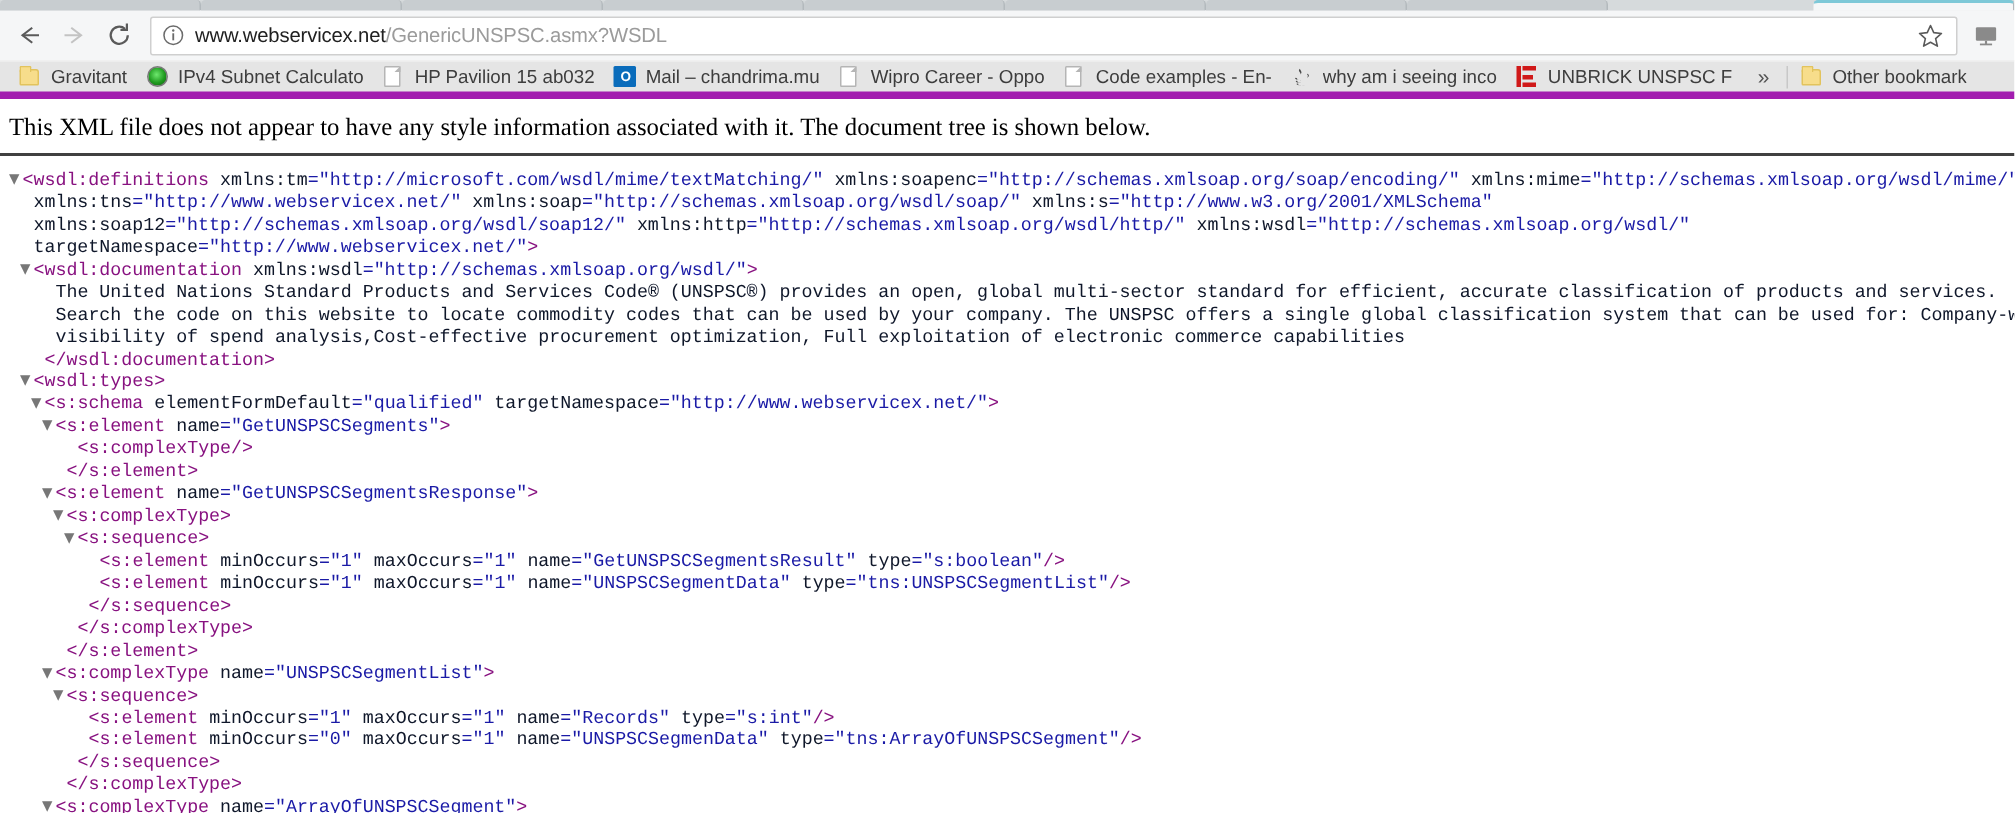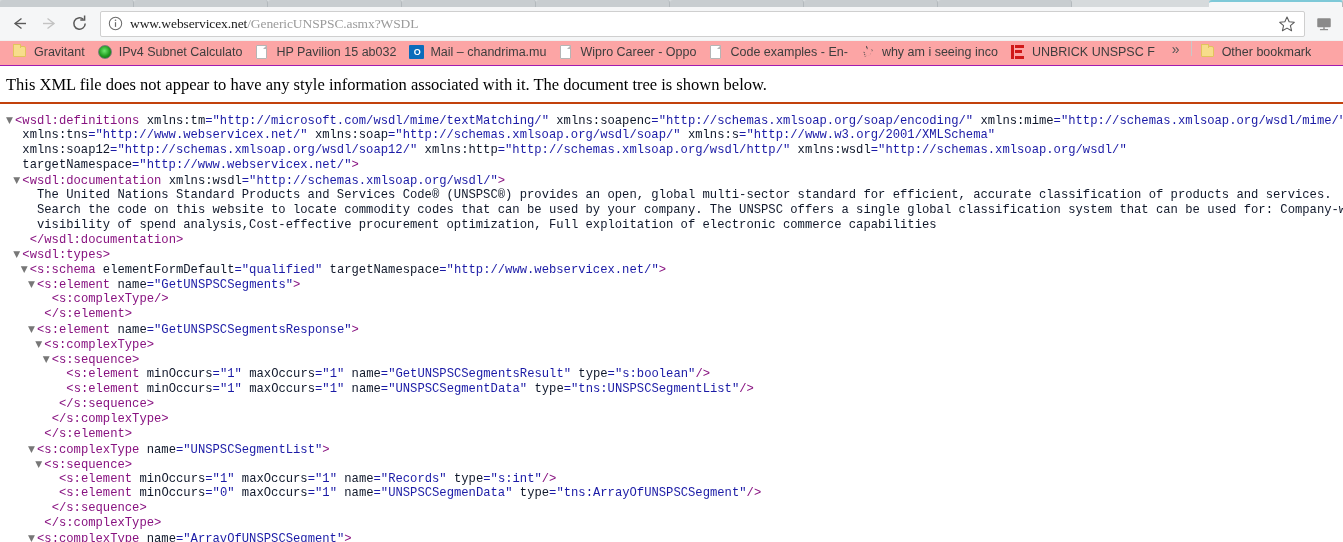"www.webservicex.net/GenericUNSPSC.asmx?W" .url-text { font-family: Liberation Serif, serif -> Liberation Sans, sans-serif }
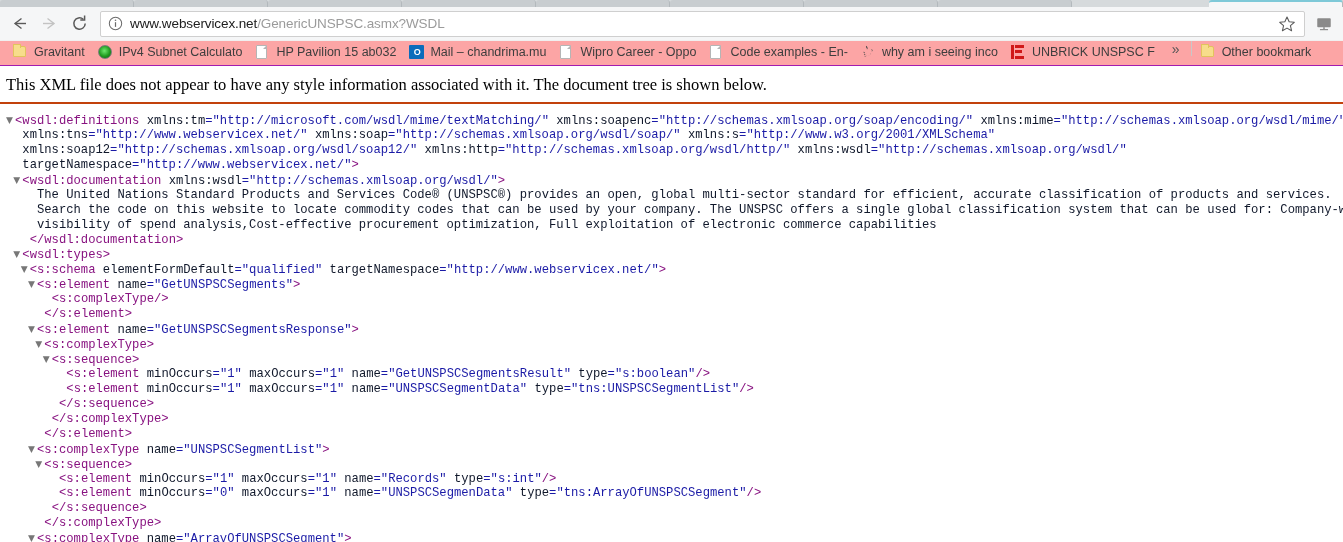"Gravitant" .bookmarks { align-items: flex-start -> center; background: #fca5a5 -> #e5e5e5; border-bottom: 1px solid #a21caf -> 5px solid #a21caf }
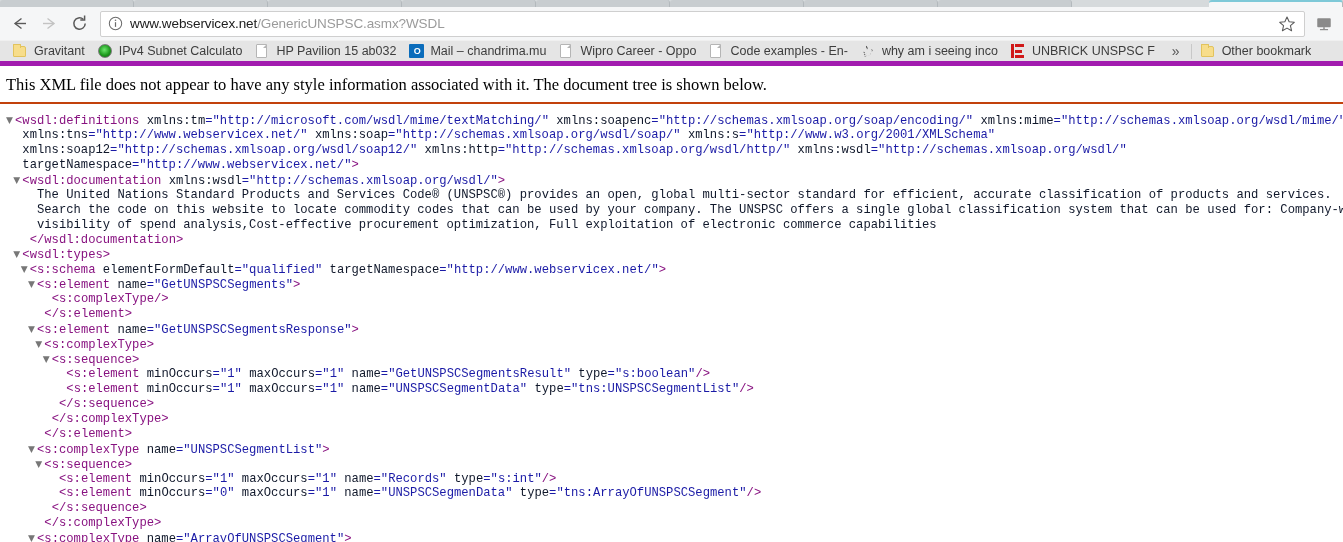"This XML file does not" .xml-notice { border-bottom: 2px solid #c2410c -> 2px solid #404040 }
